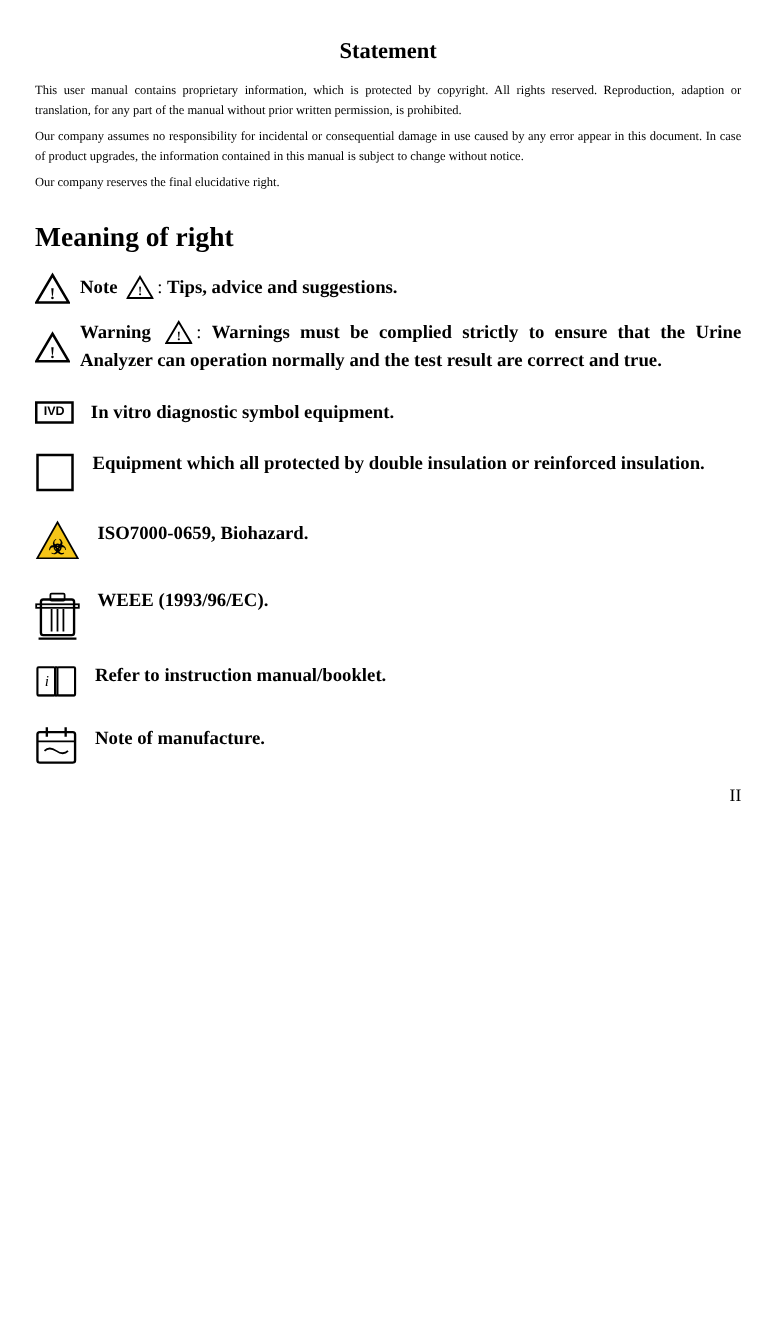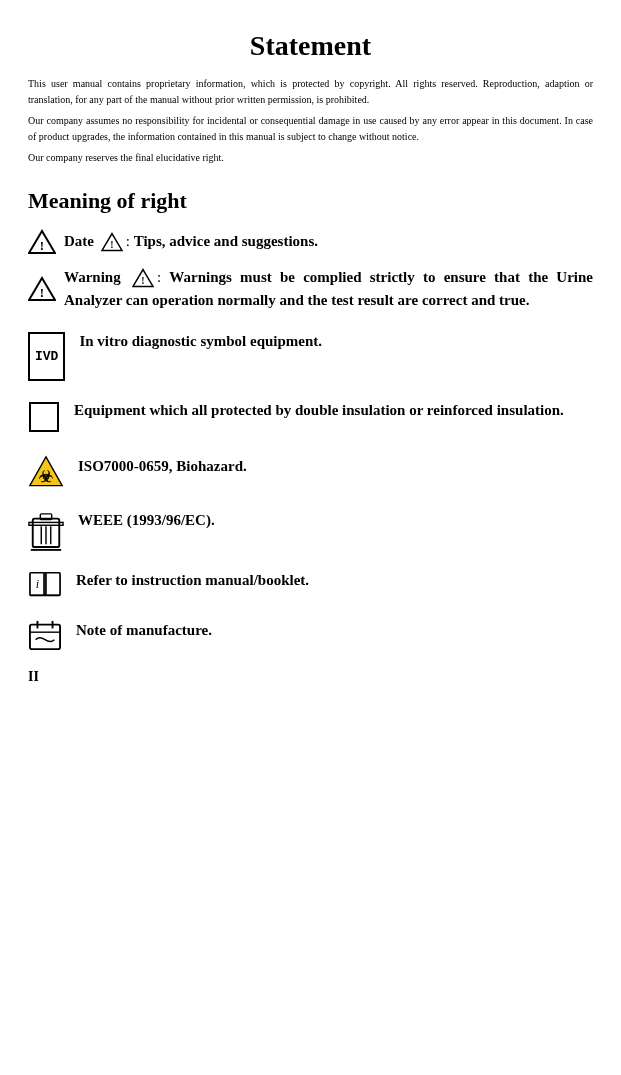"Statement" h1.page-title { font-size: 28px -> 18px }
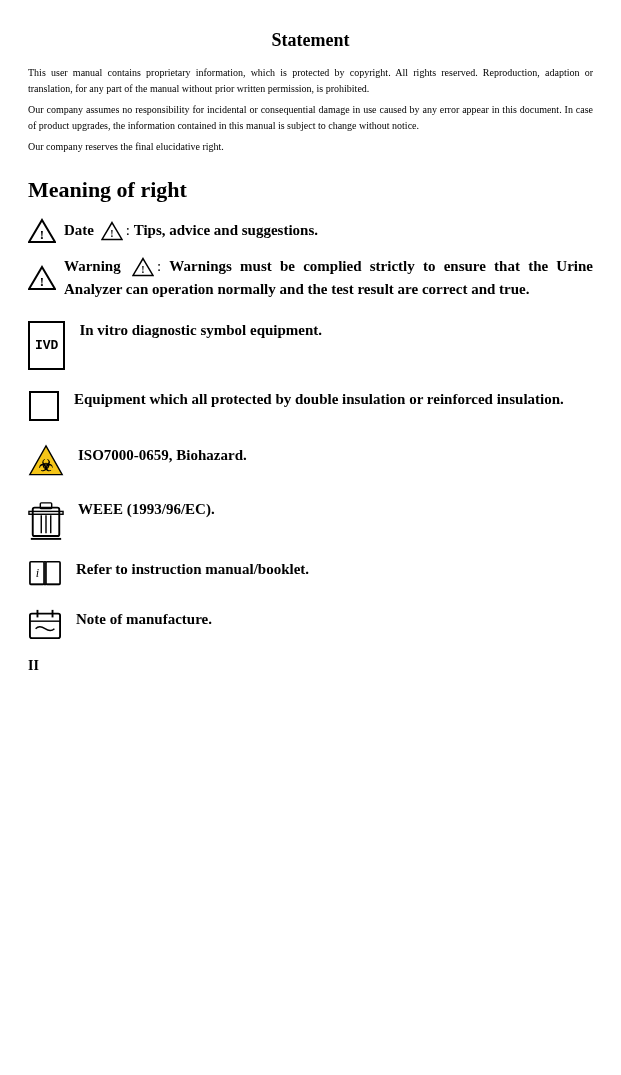"Date" b { text: Date -> Note }
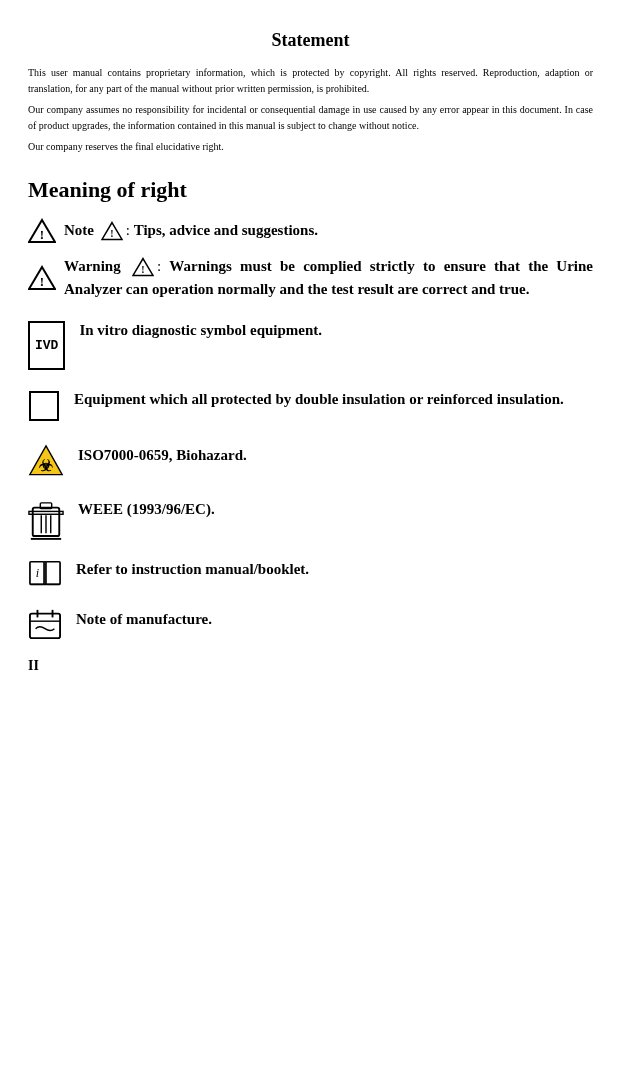"IVD" .ivd-box { font-family: Liberation Mono, monospace -> Liberation Sans, sans-serif; font-size: 13px -> 10px; padding: 16px 5px -> 2px 5px }
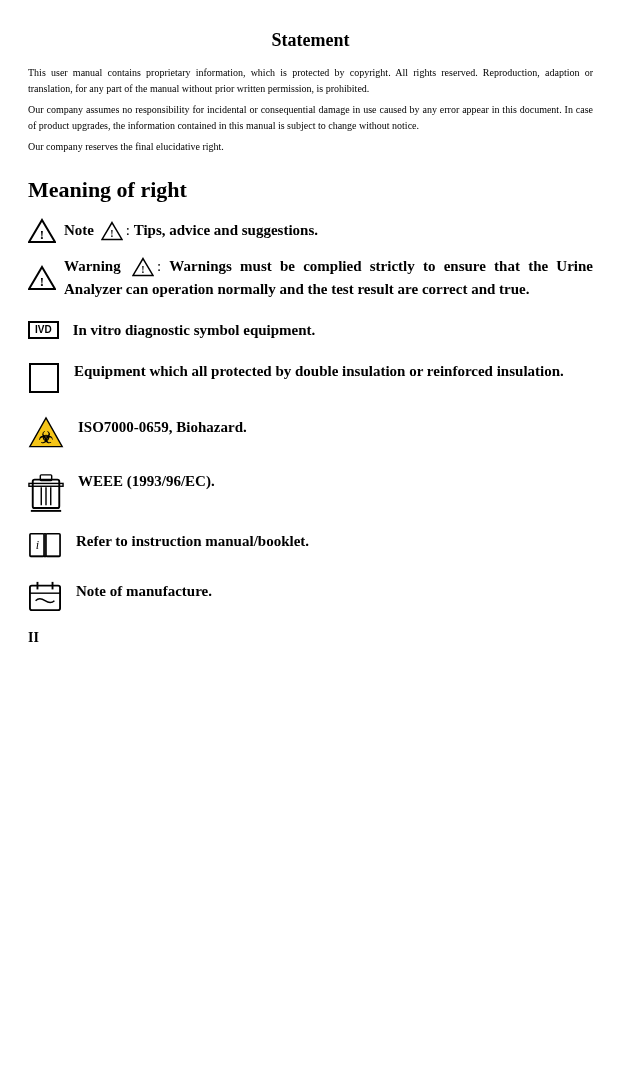"II" .page-num { font-weight: bold -> none; text-align: left -> right }
